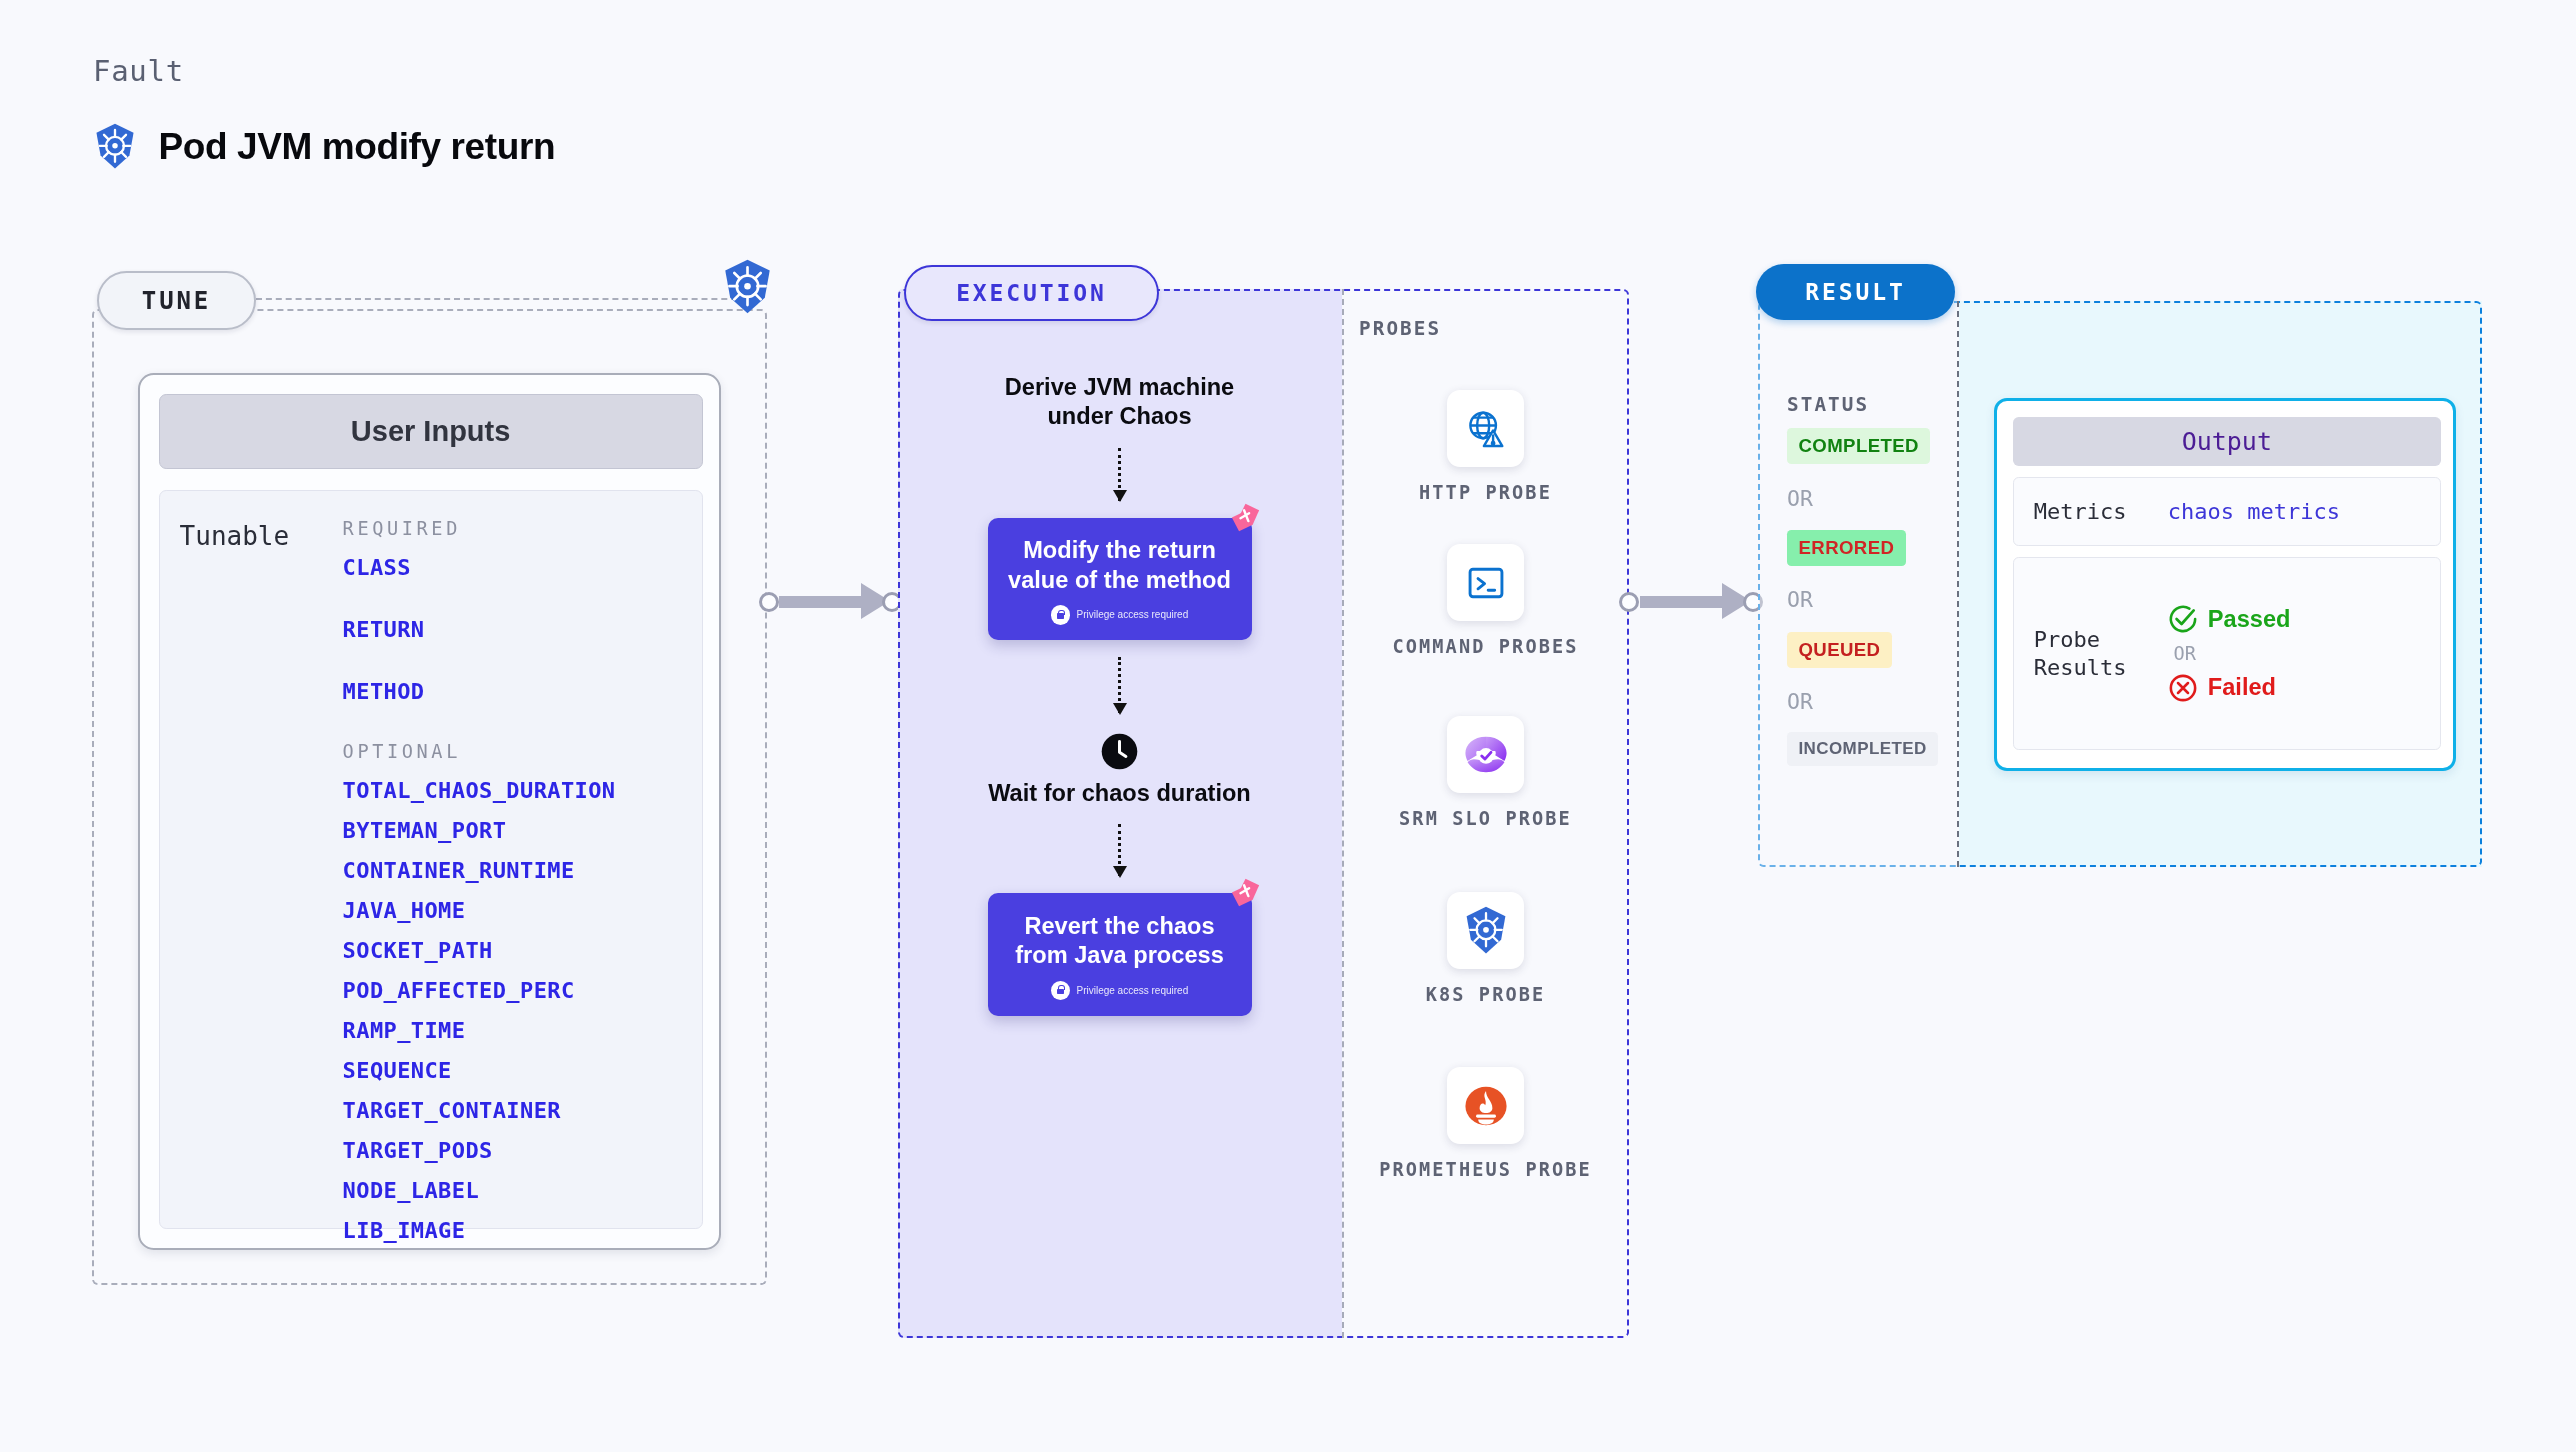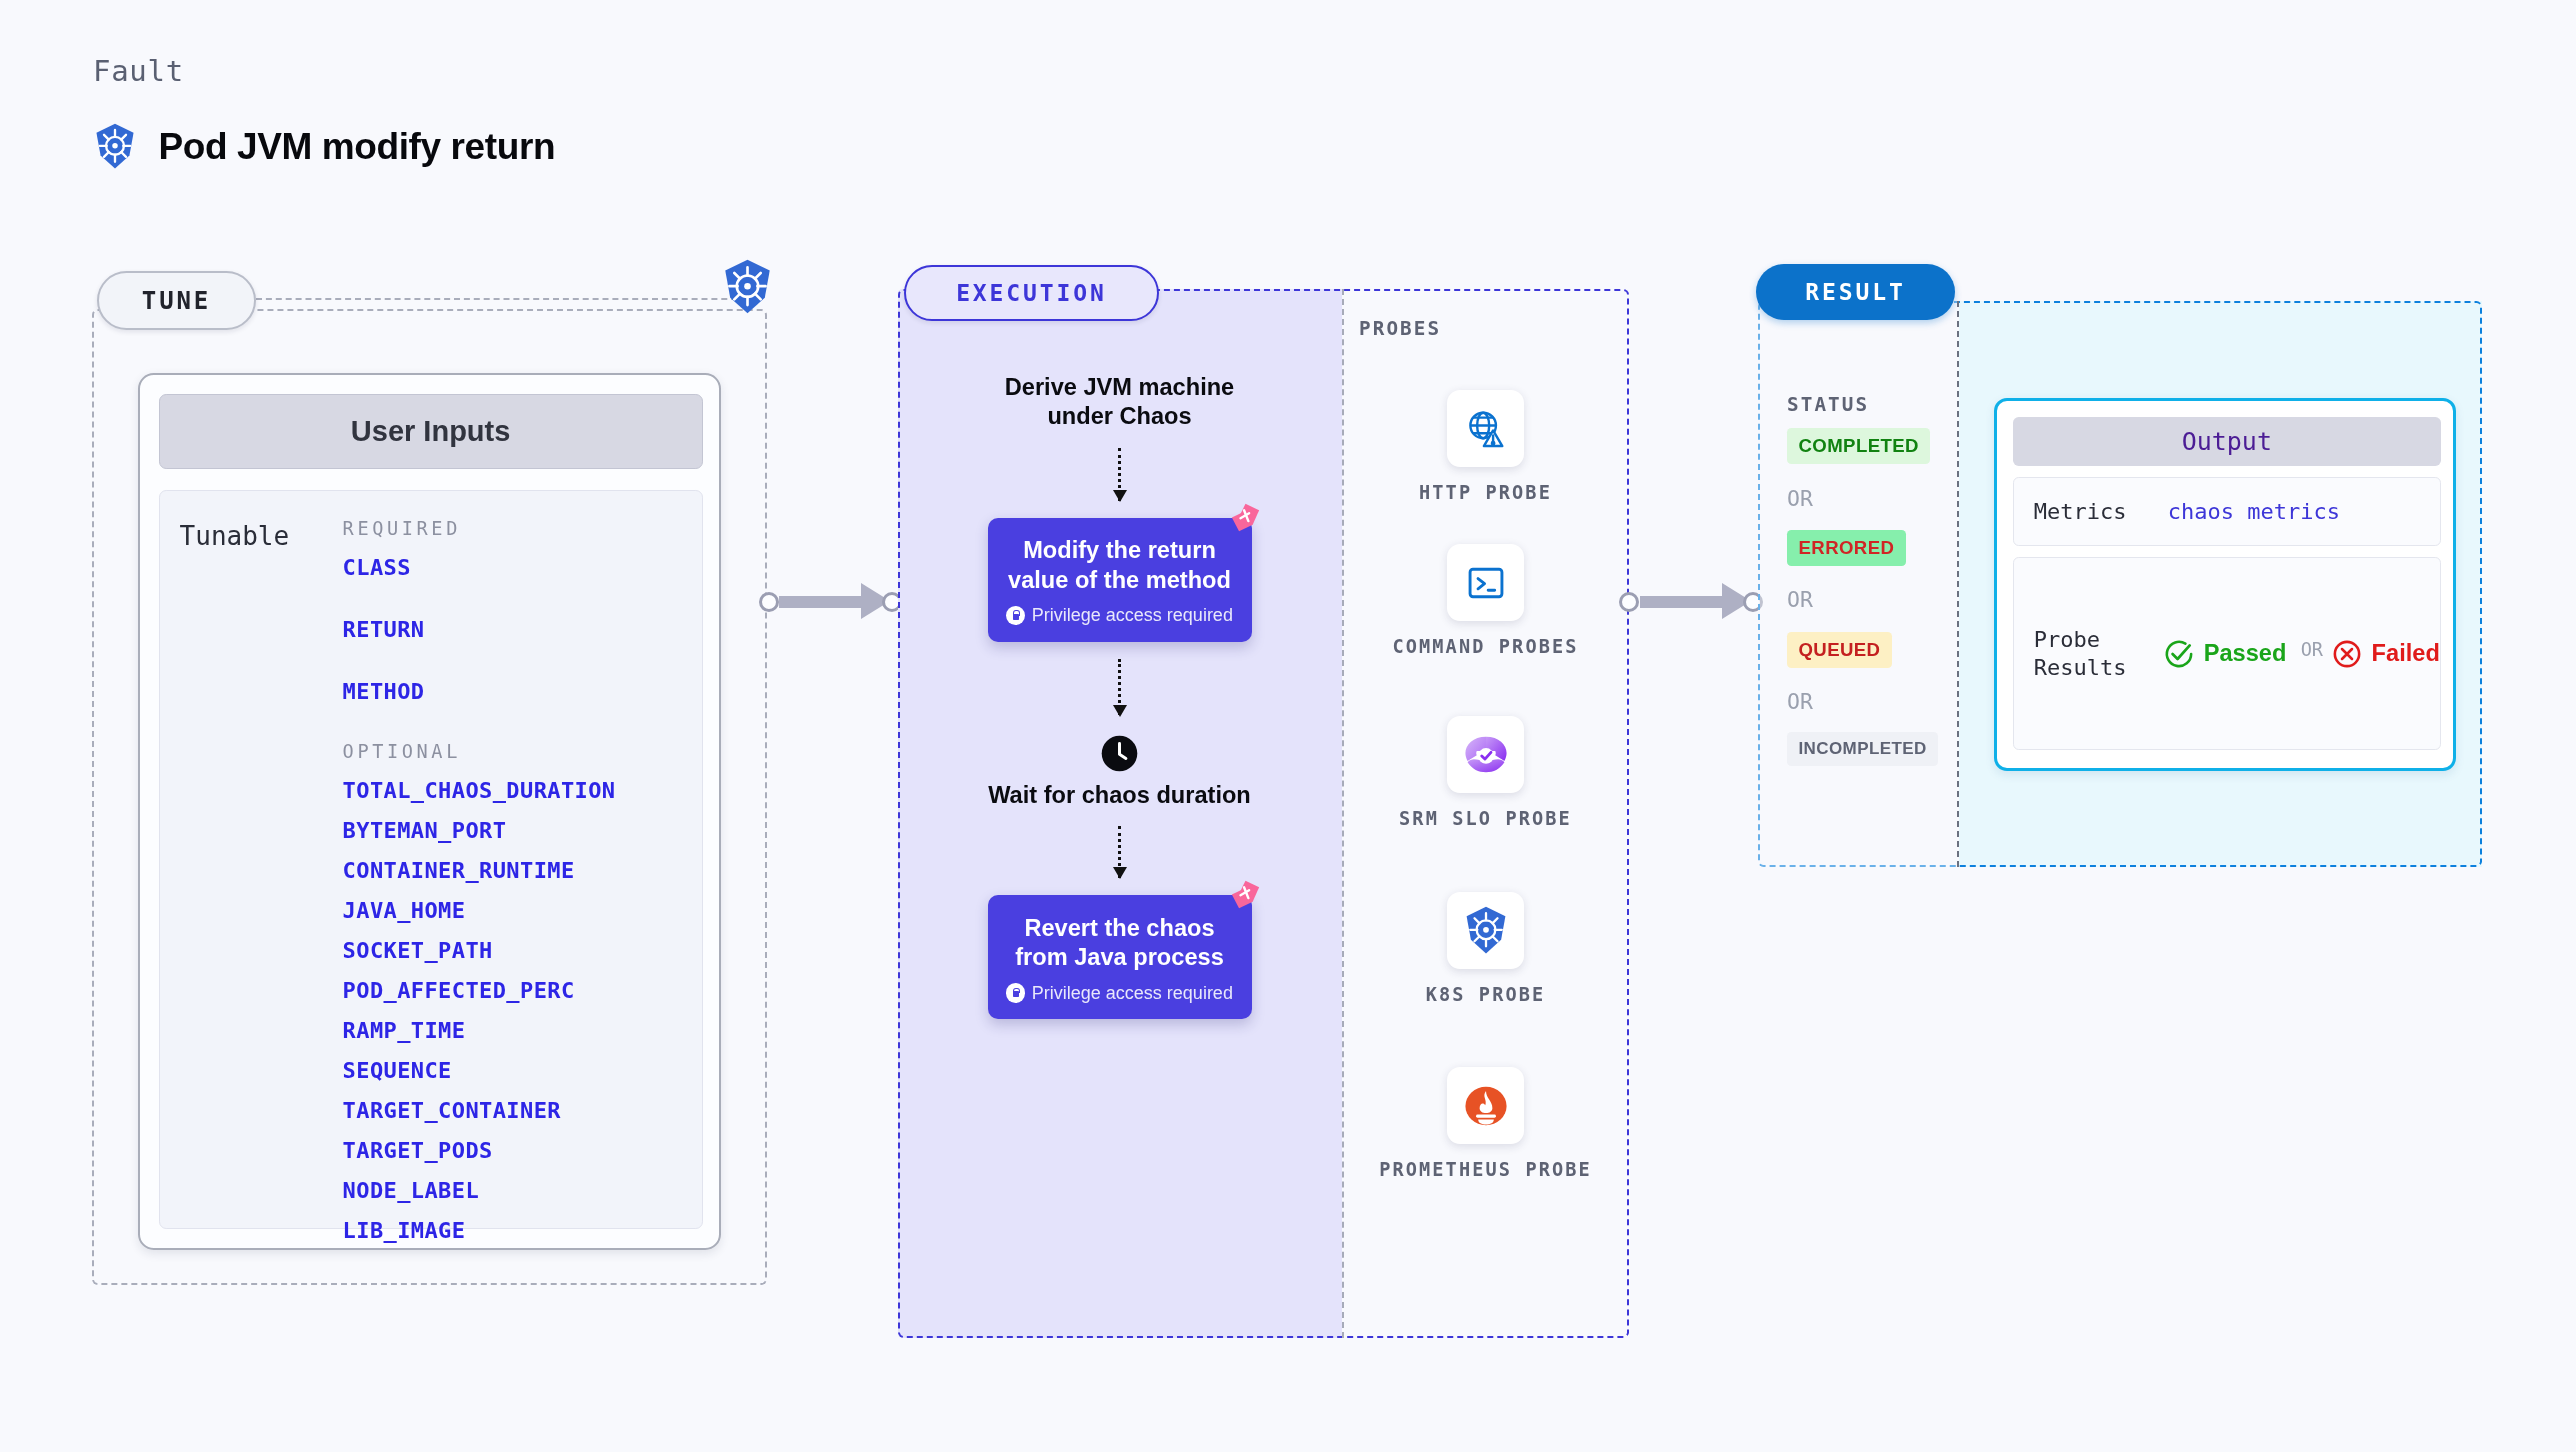"Privilege access required" .priv span { font-size: 18px -> 10px }
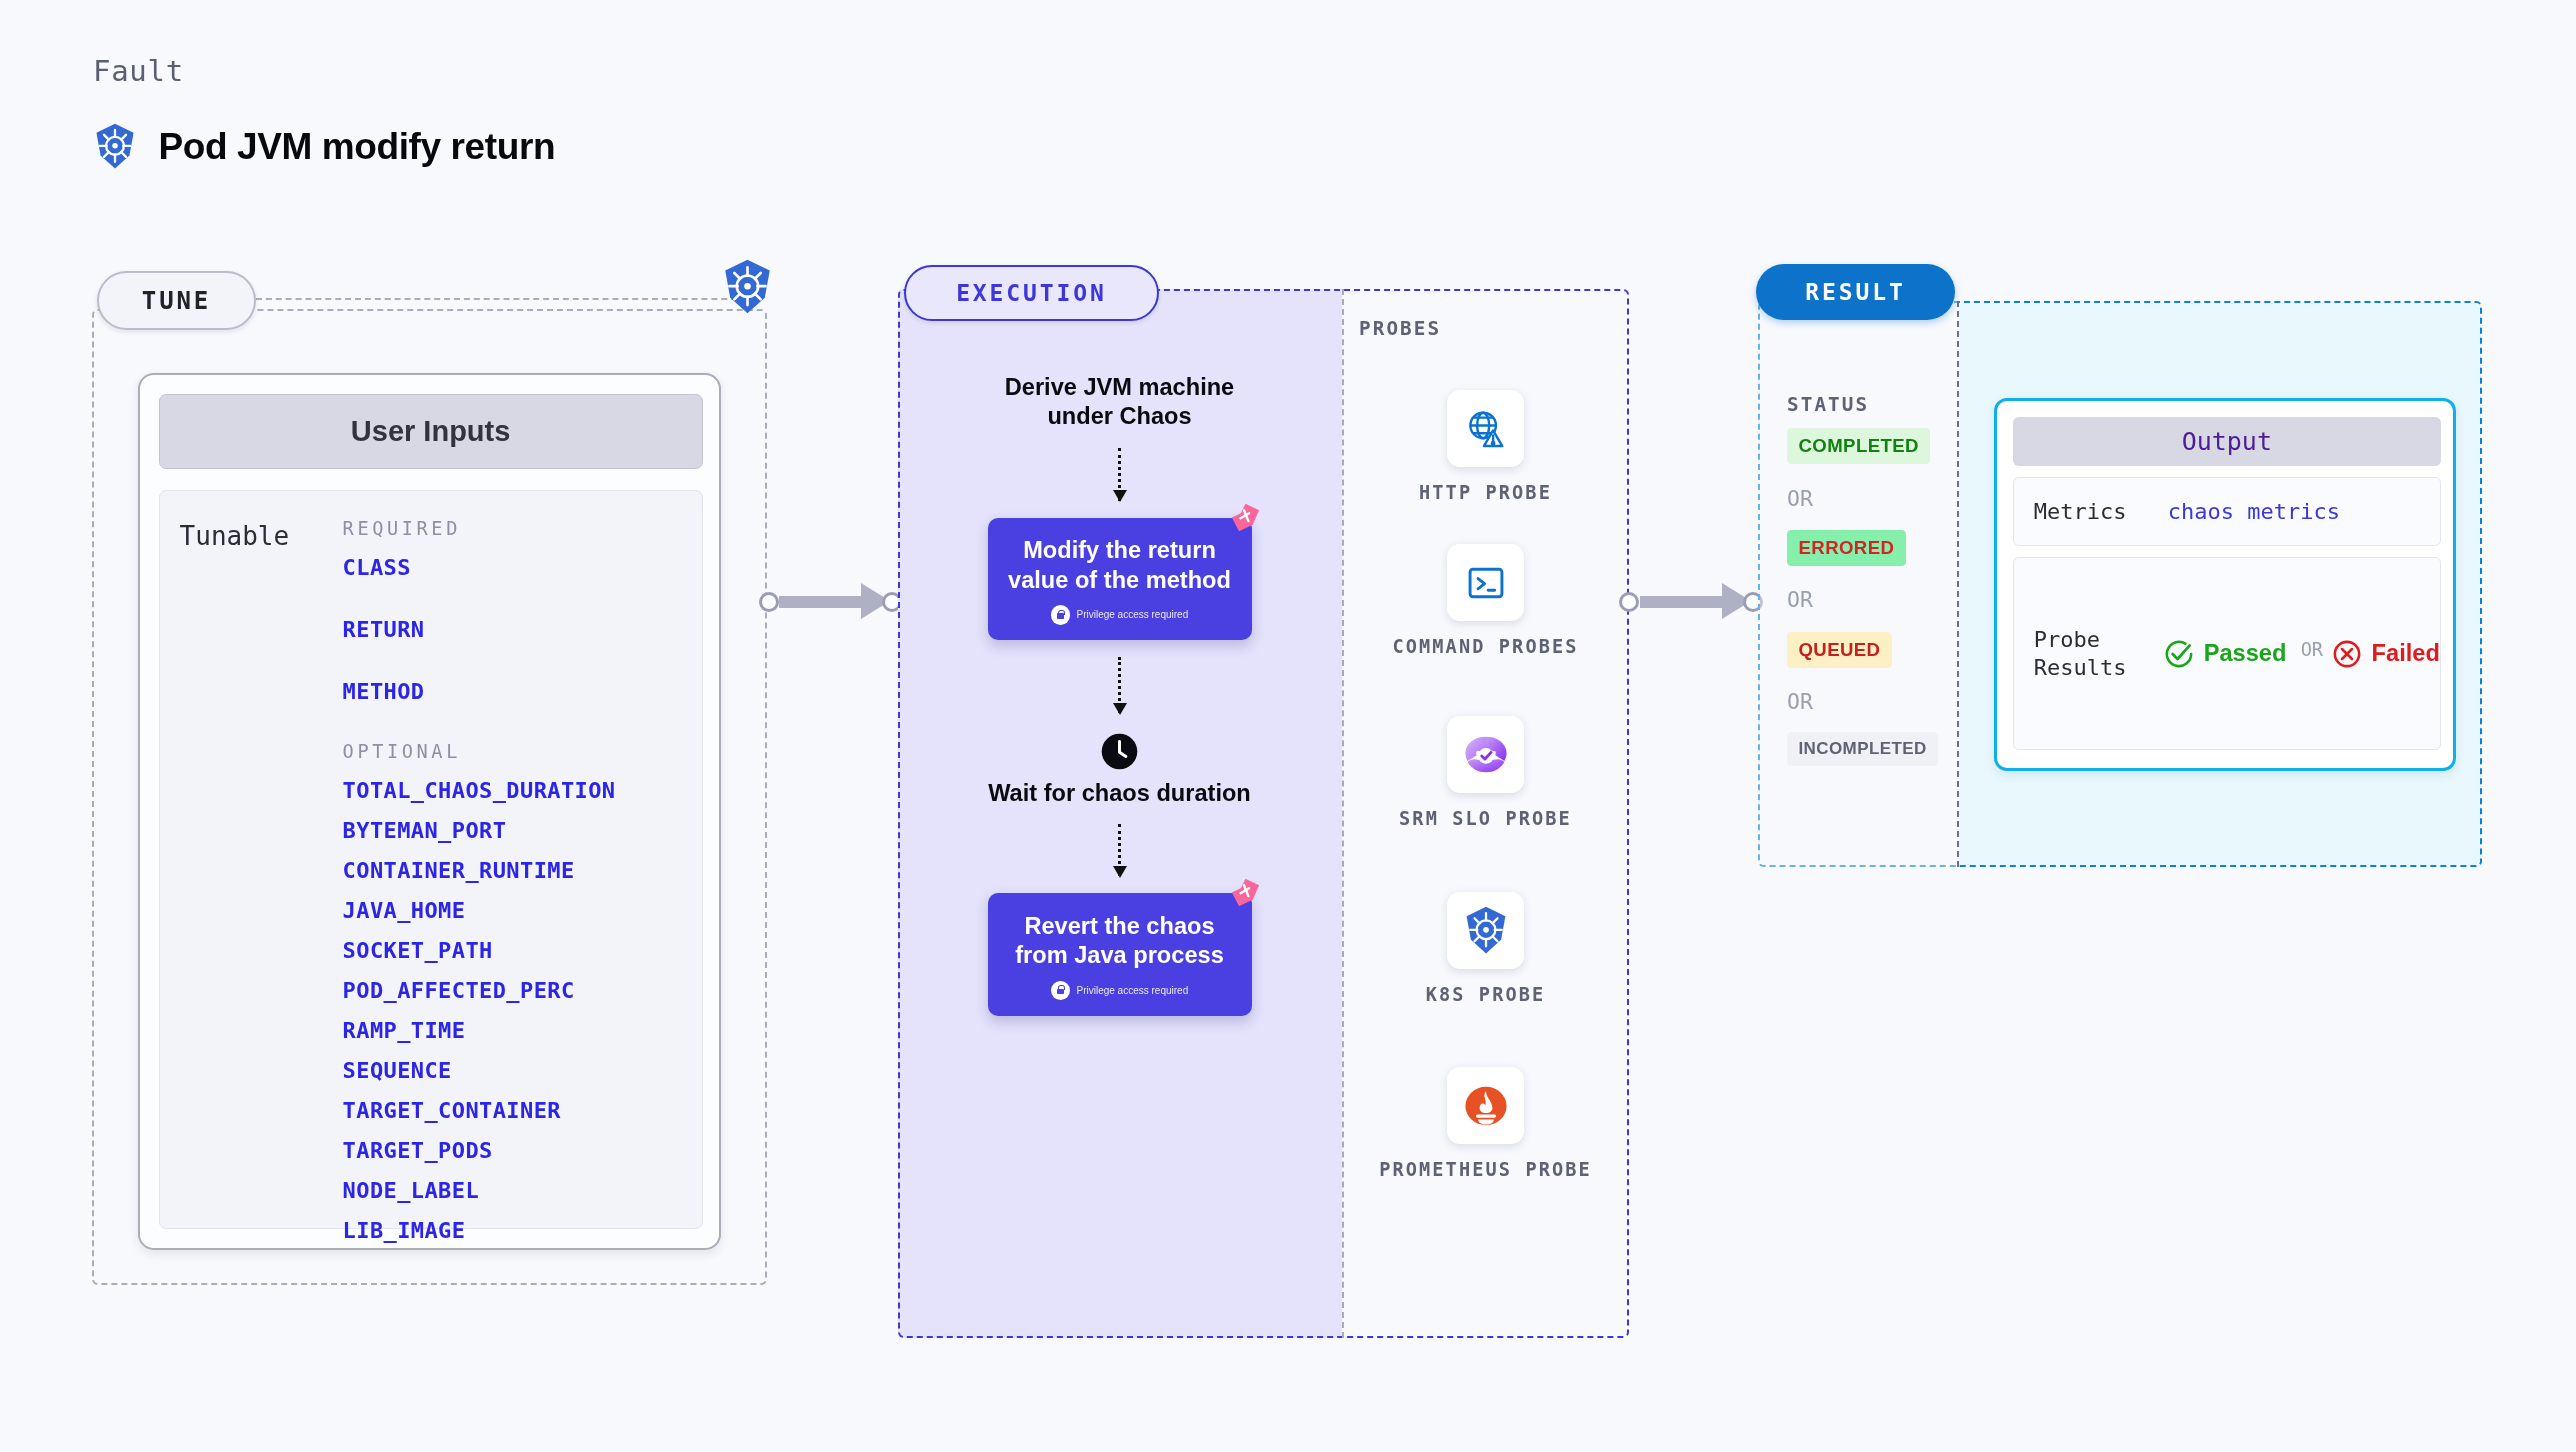"Passed" .pr-stack { flex-direction: none -> column }
